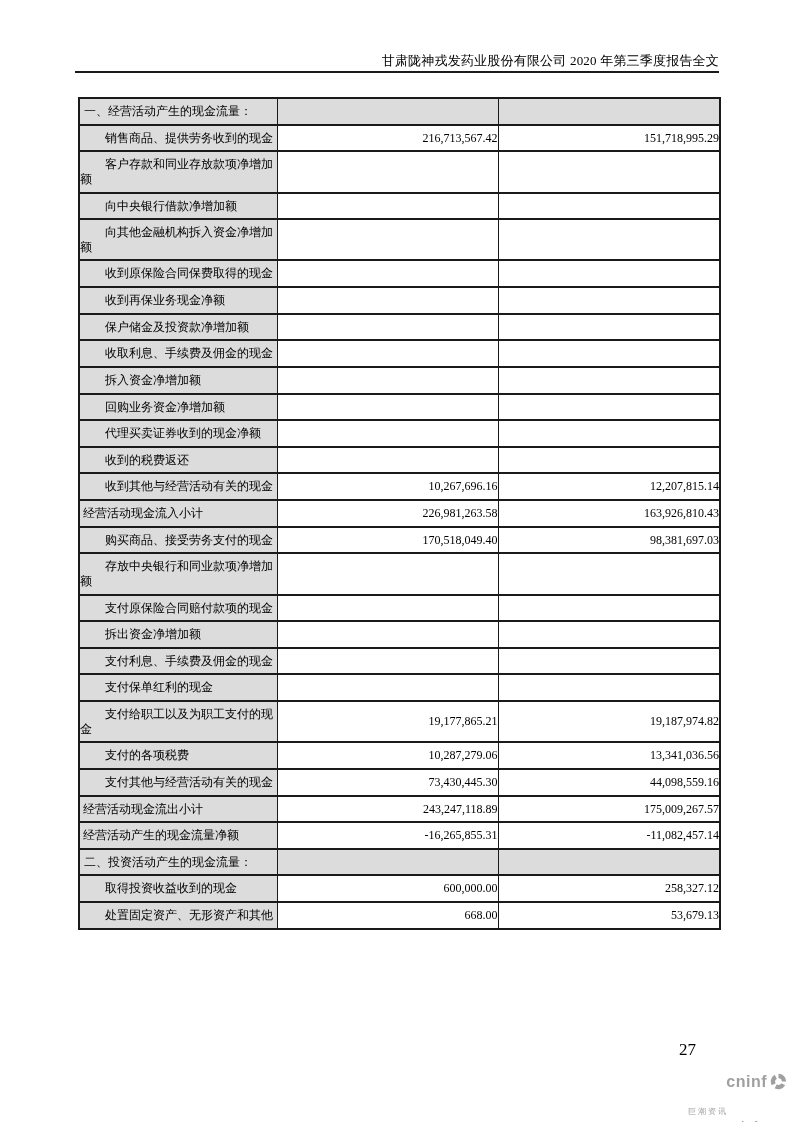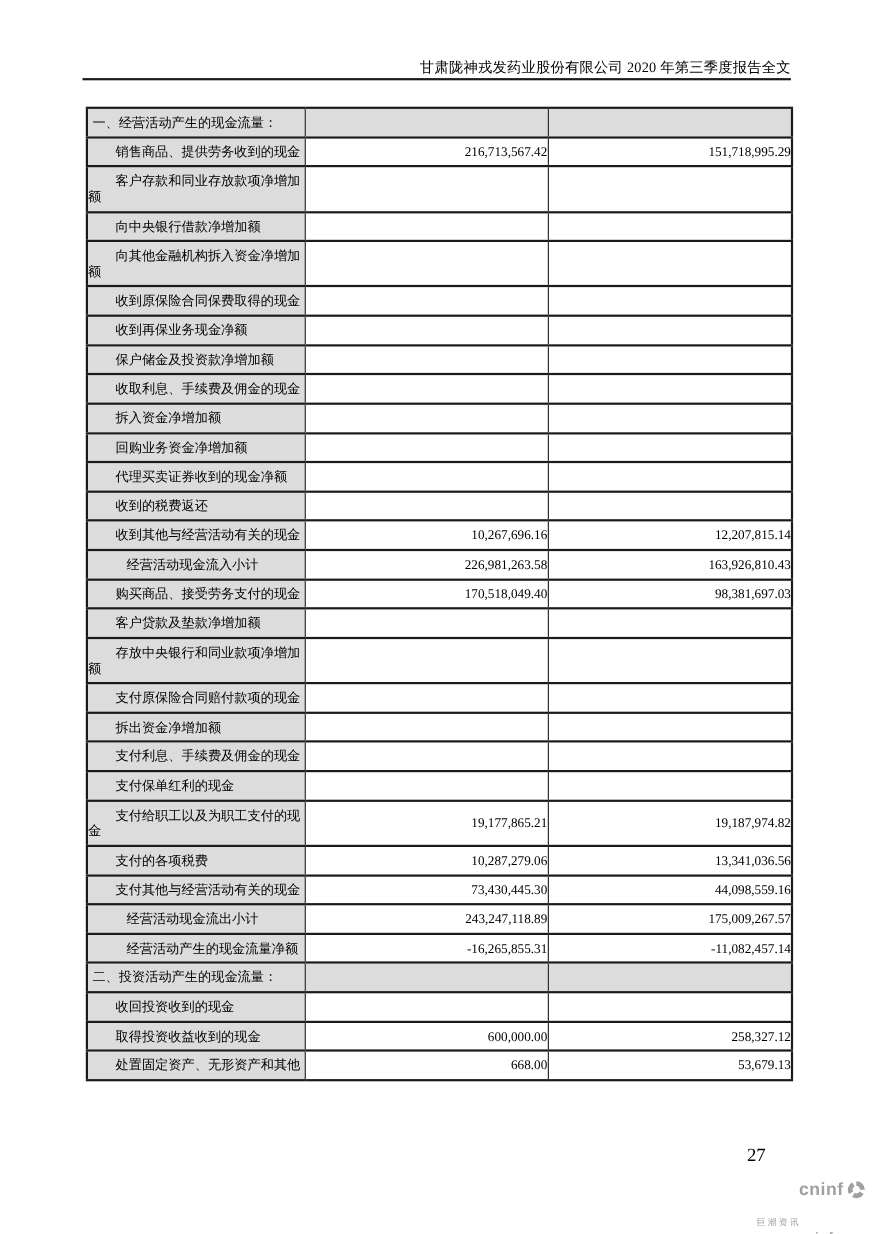"经营活动现金流入小计" .row-subtotal td.label-cell { padding-left: 32px -> none }
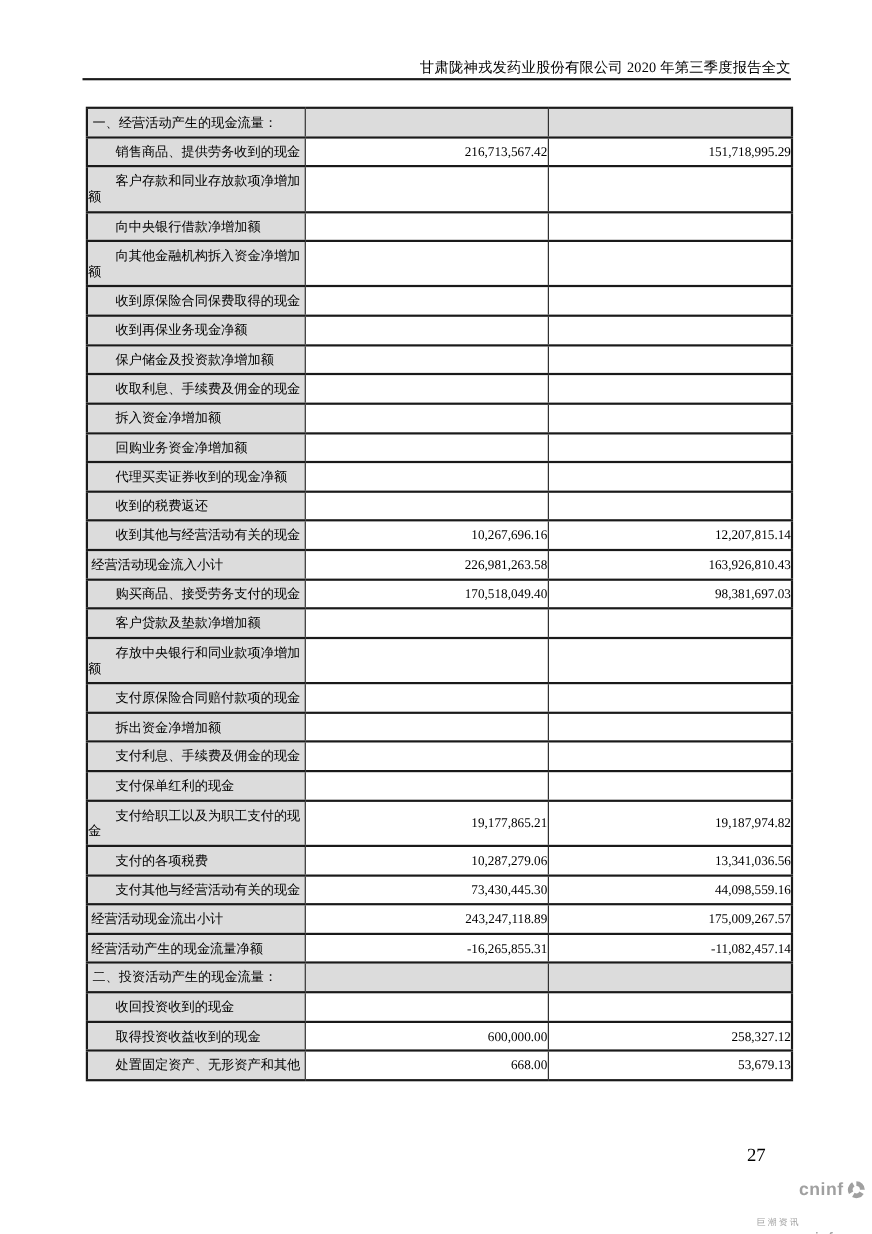"客户贷款及垫款净增加额" tr.row-item { html: <tr> <td>客户贷款及垫款净增加额</td> <td></td> <td></td> </tr> -> none }
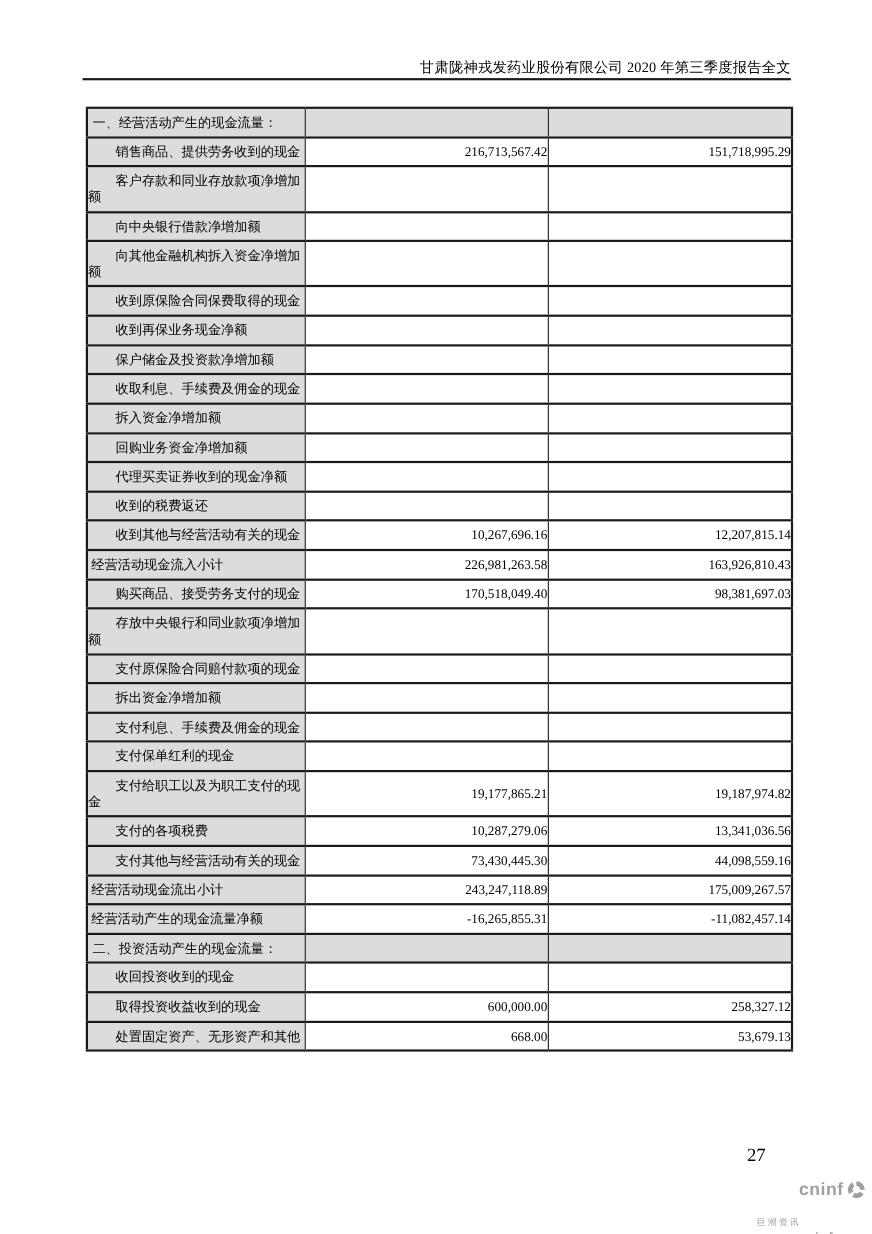"收回投资收到的现金" tr.row-item { html: <tr> <td>收回投资收到的现金</td> <td></td> <td></td> </tr> -> none }
